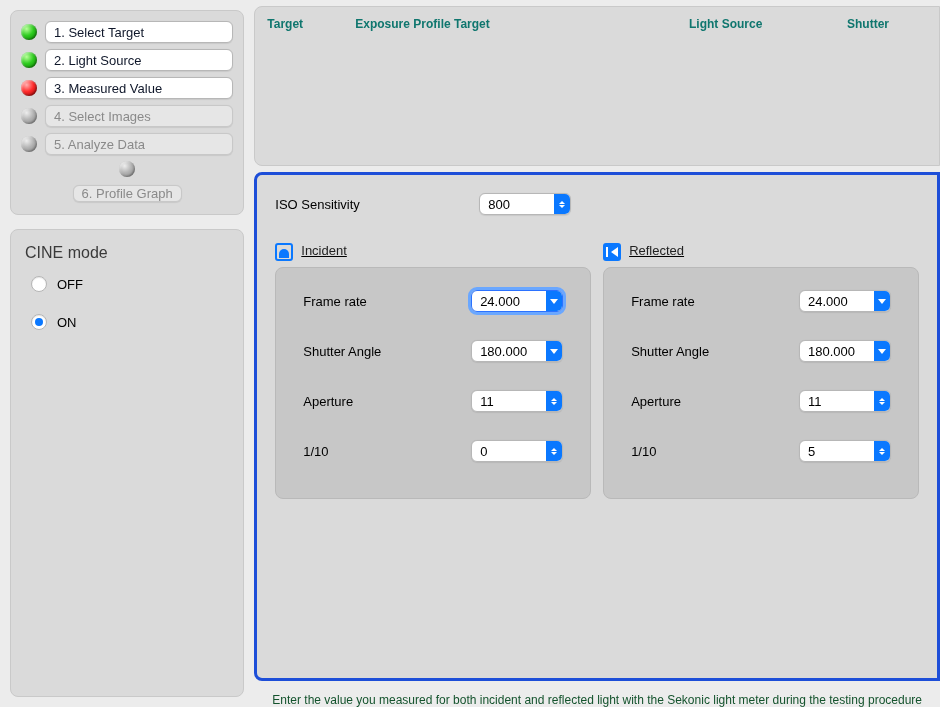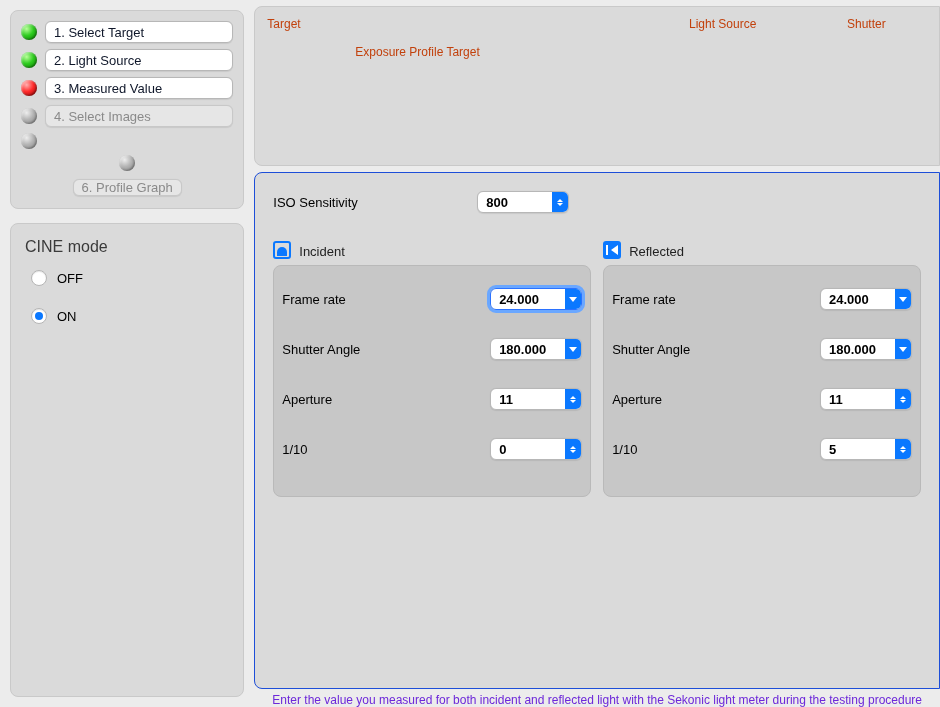"Target" .header-row { color: #c2410c -> #0f766e; font-weight: none -> bold }
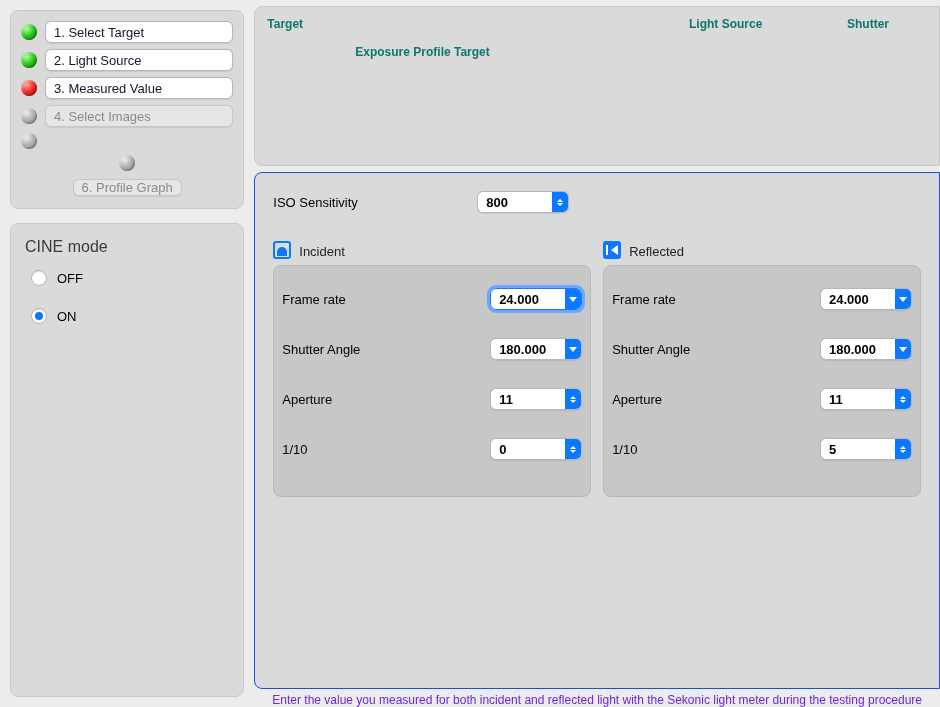"Exposure Profile Target" .header-label-ept { margin-top: 28px -> none }
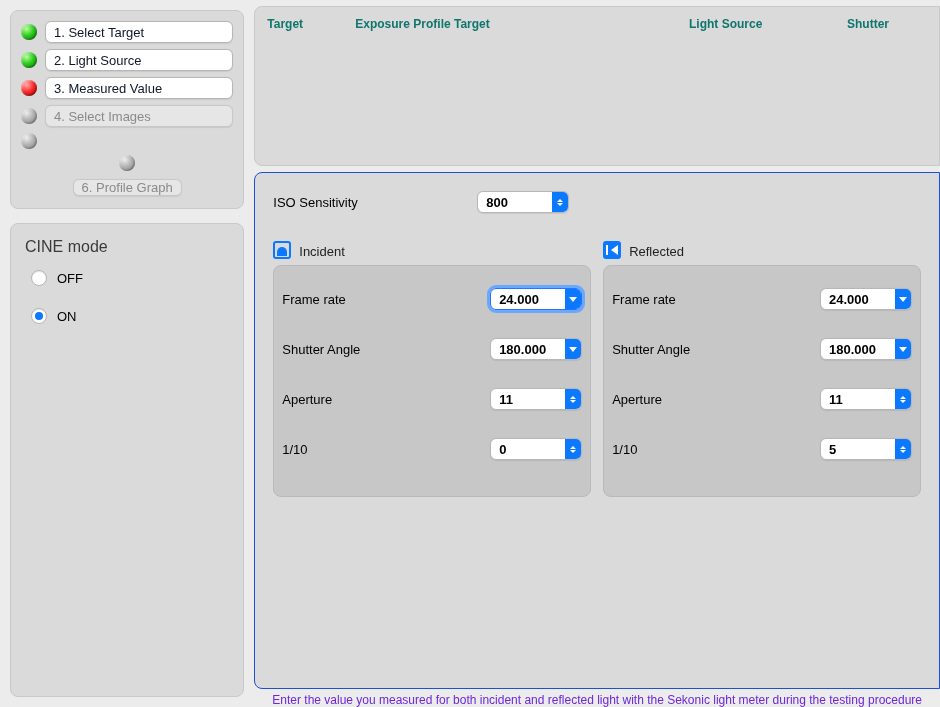"5. Analyze Data" button.step-btn { html: none -> <button>5. Analyze Data</button> }
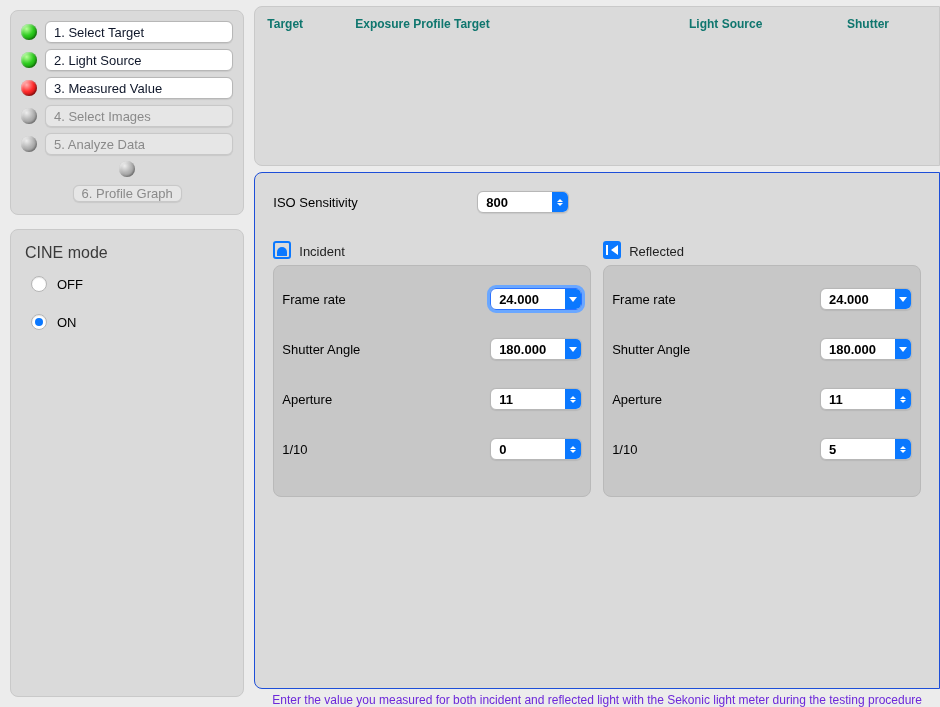"ISO Sensitivity" .settings-panel { border: 1px solid #1d4ed8 -> 3px solid #1d4ed8 }
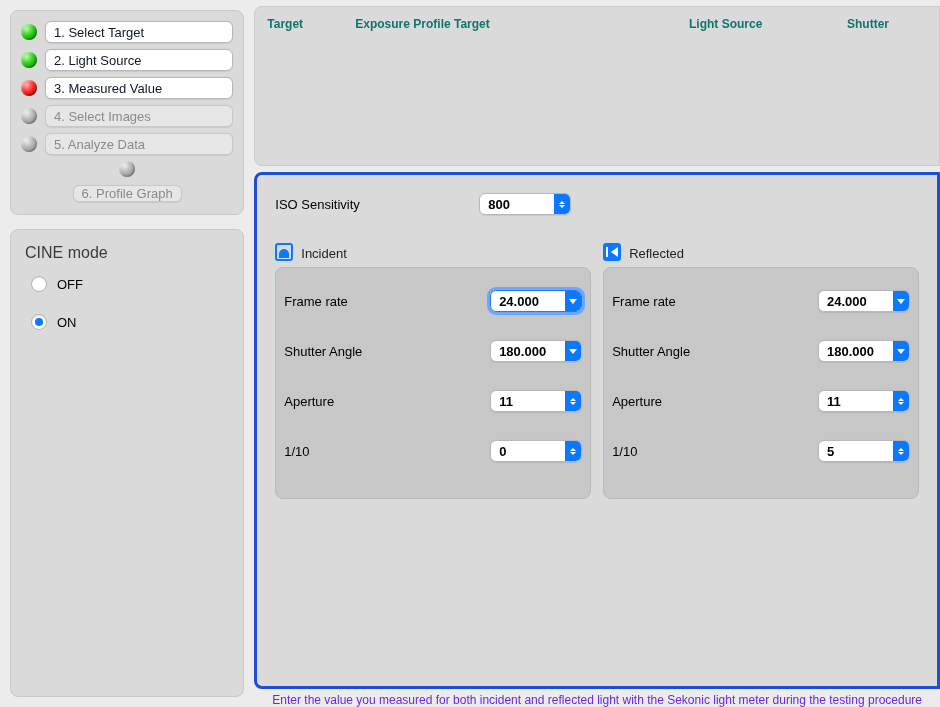"800" .combo .value { font-weight: bold -> none }
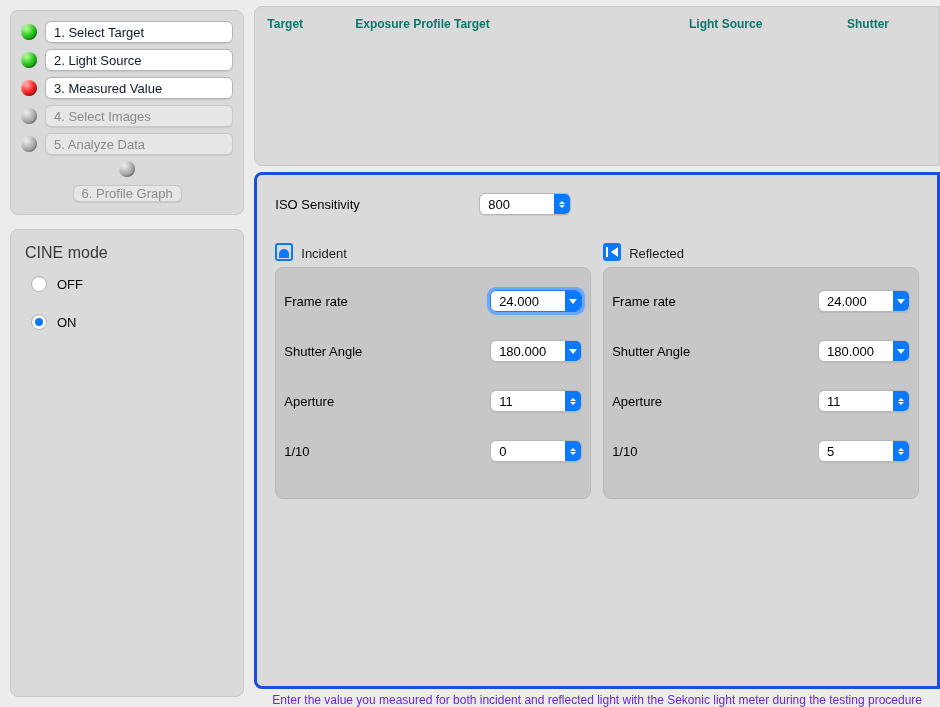"Incident" .section-header { align-items: flex-end -> flex-start; text-decoration: none -> underline }
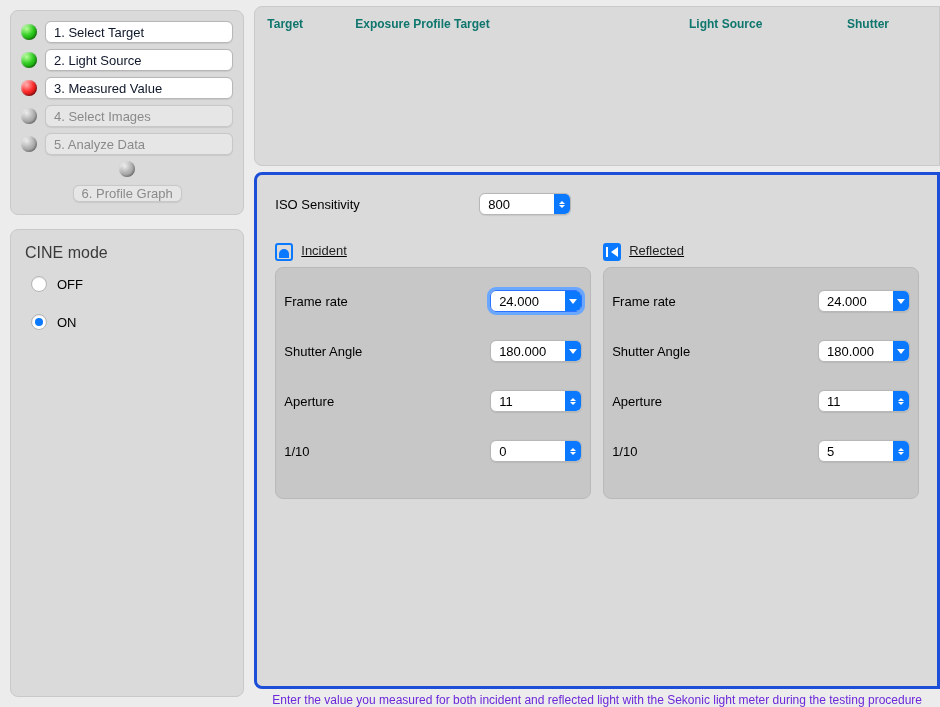"Frame rate" .section-body { padding: 22px 8px 36px -> 22px 27px 36px }
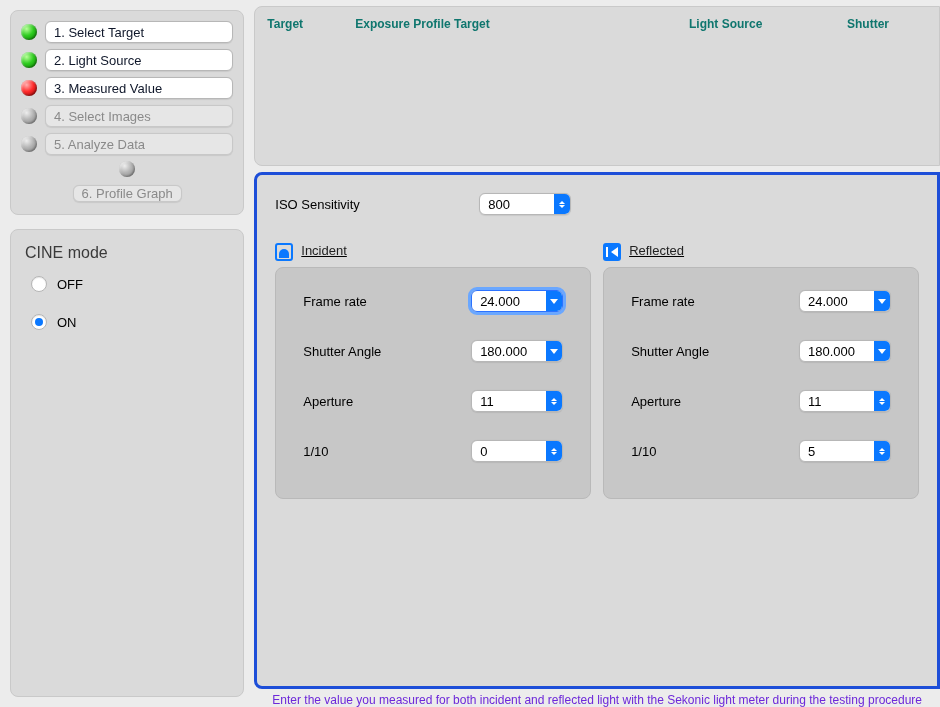"Enter the value you measured" .footer { color: #6d28d9 -> #14532d; padding: 4px 18px 0 -> 12px 18px 0 }
